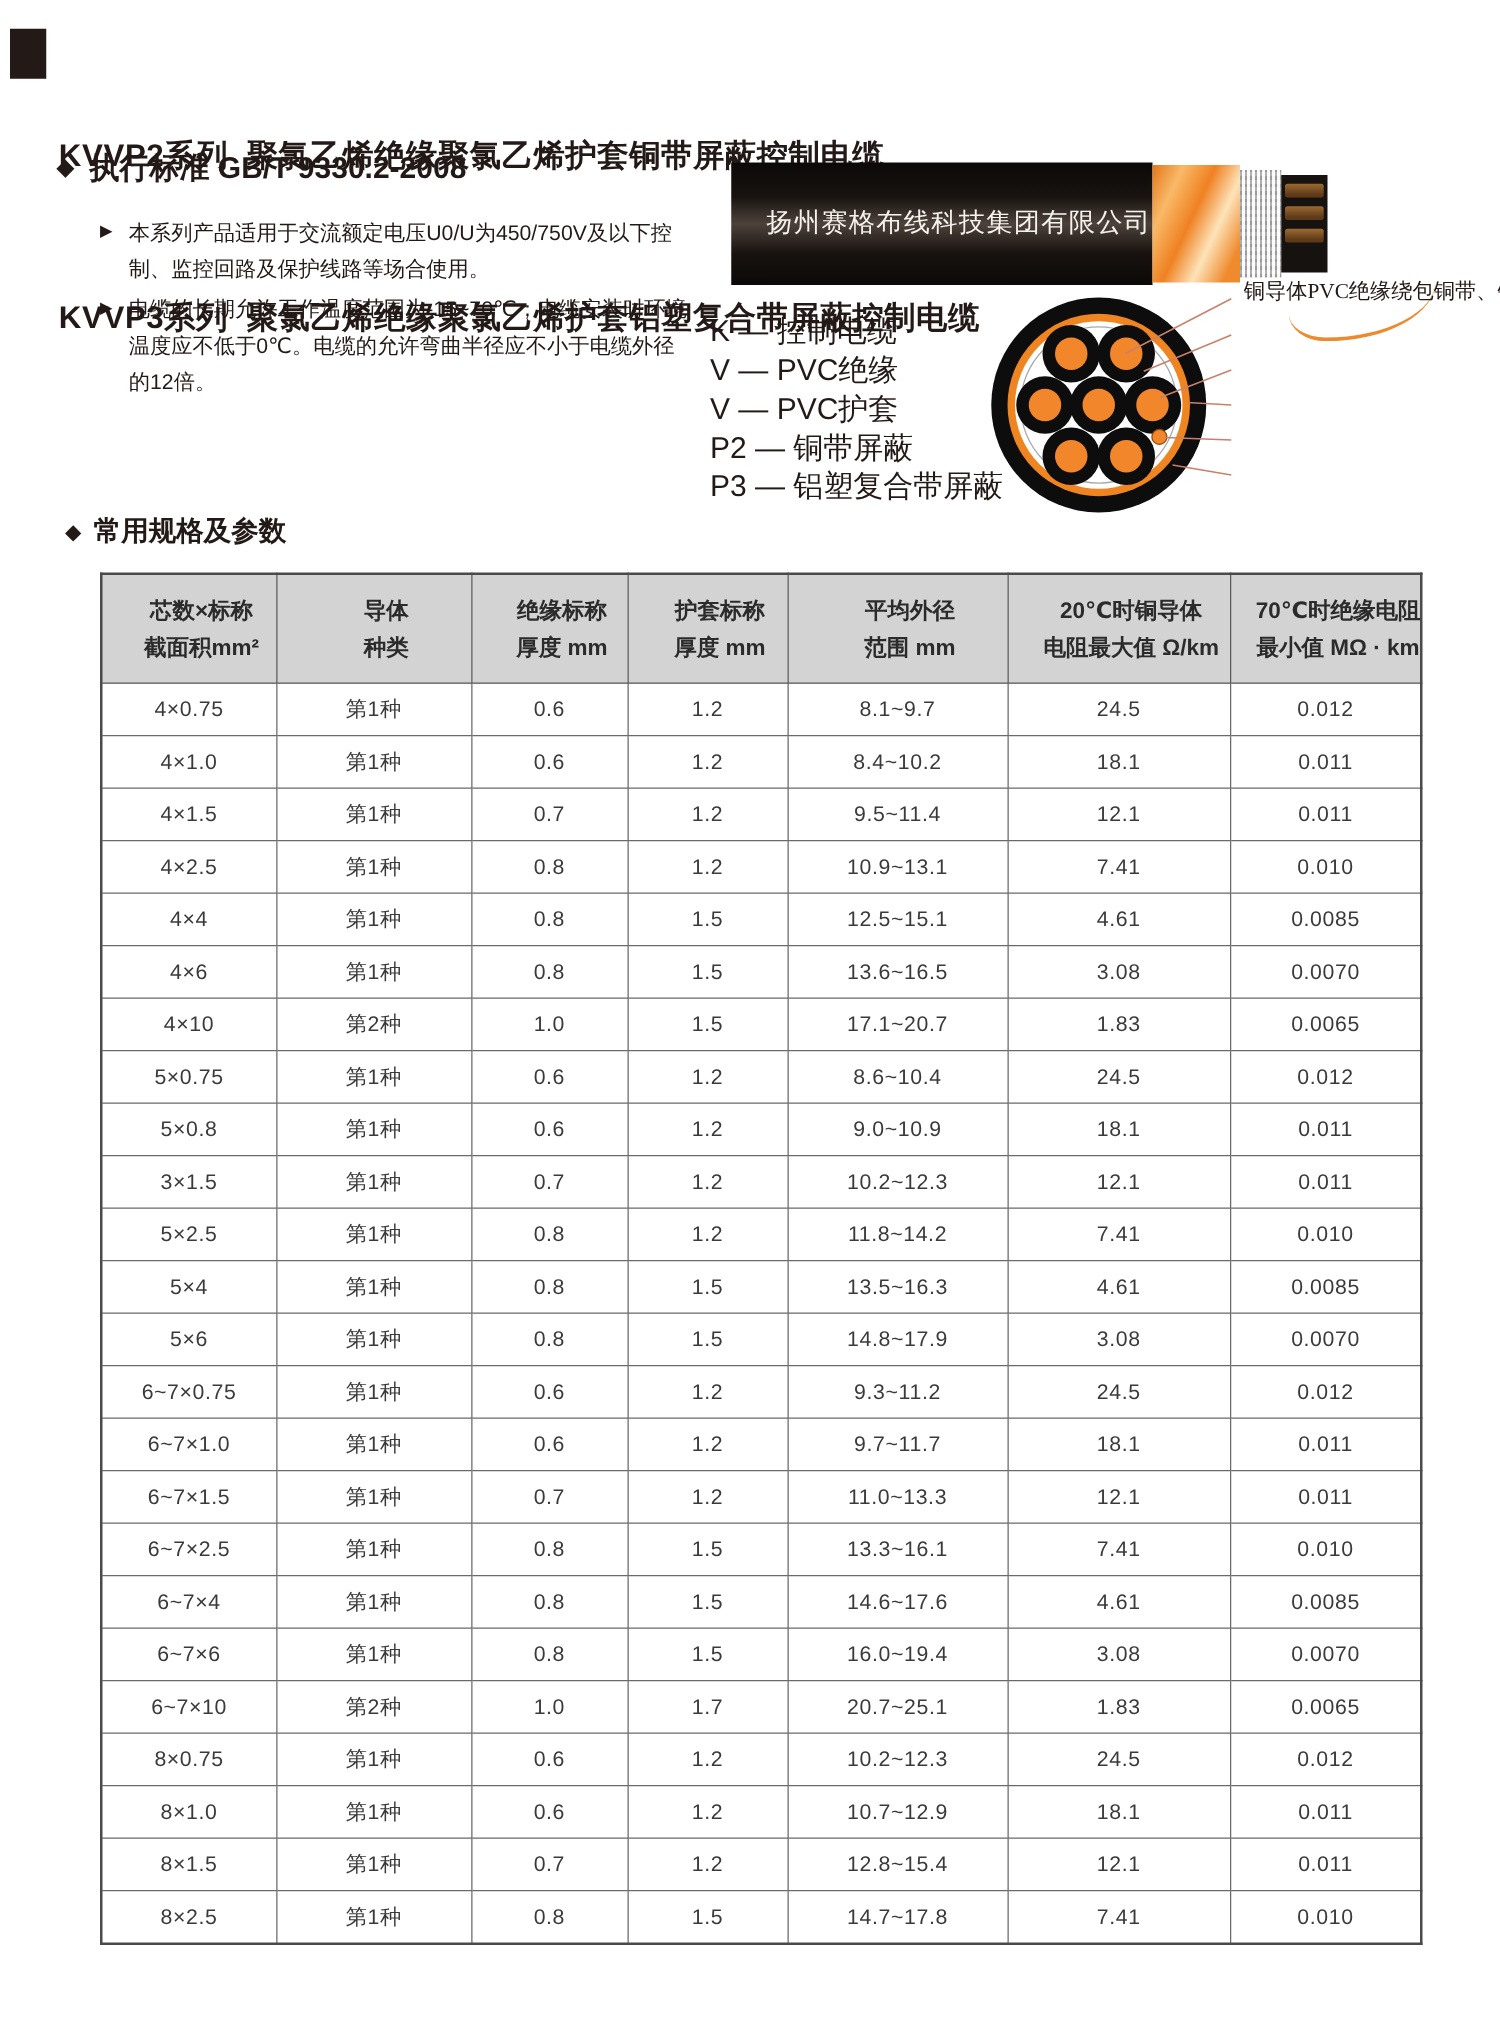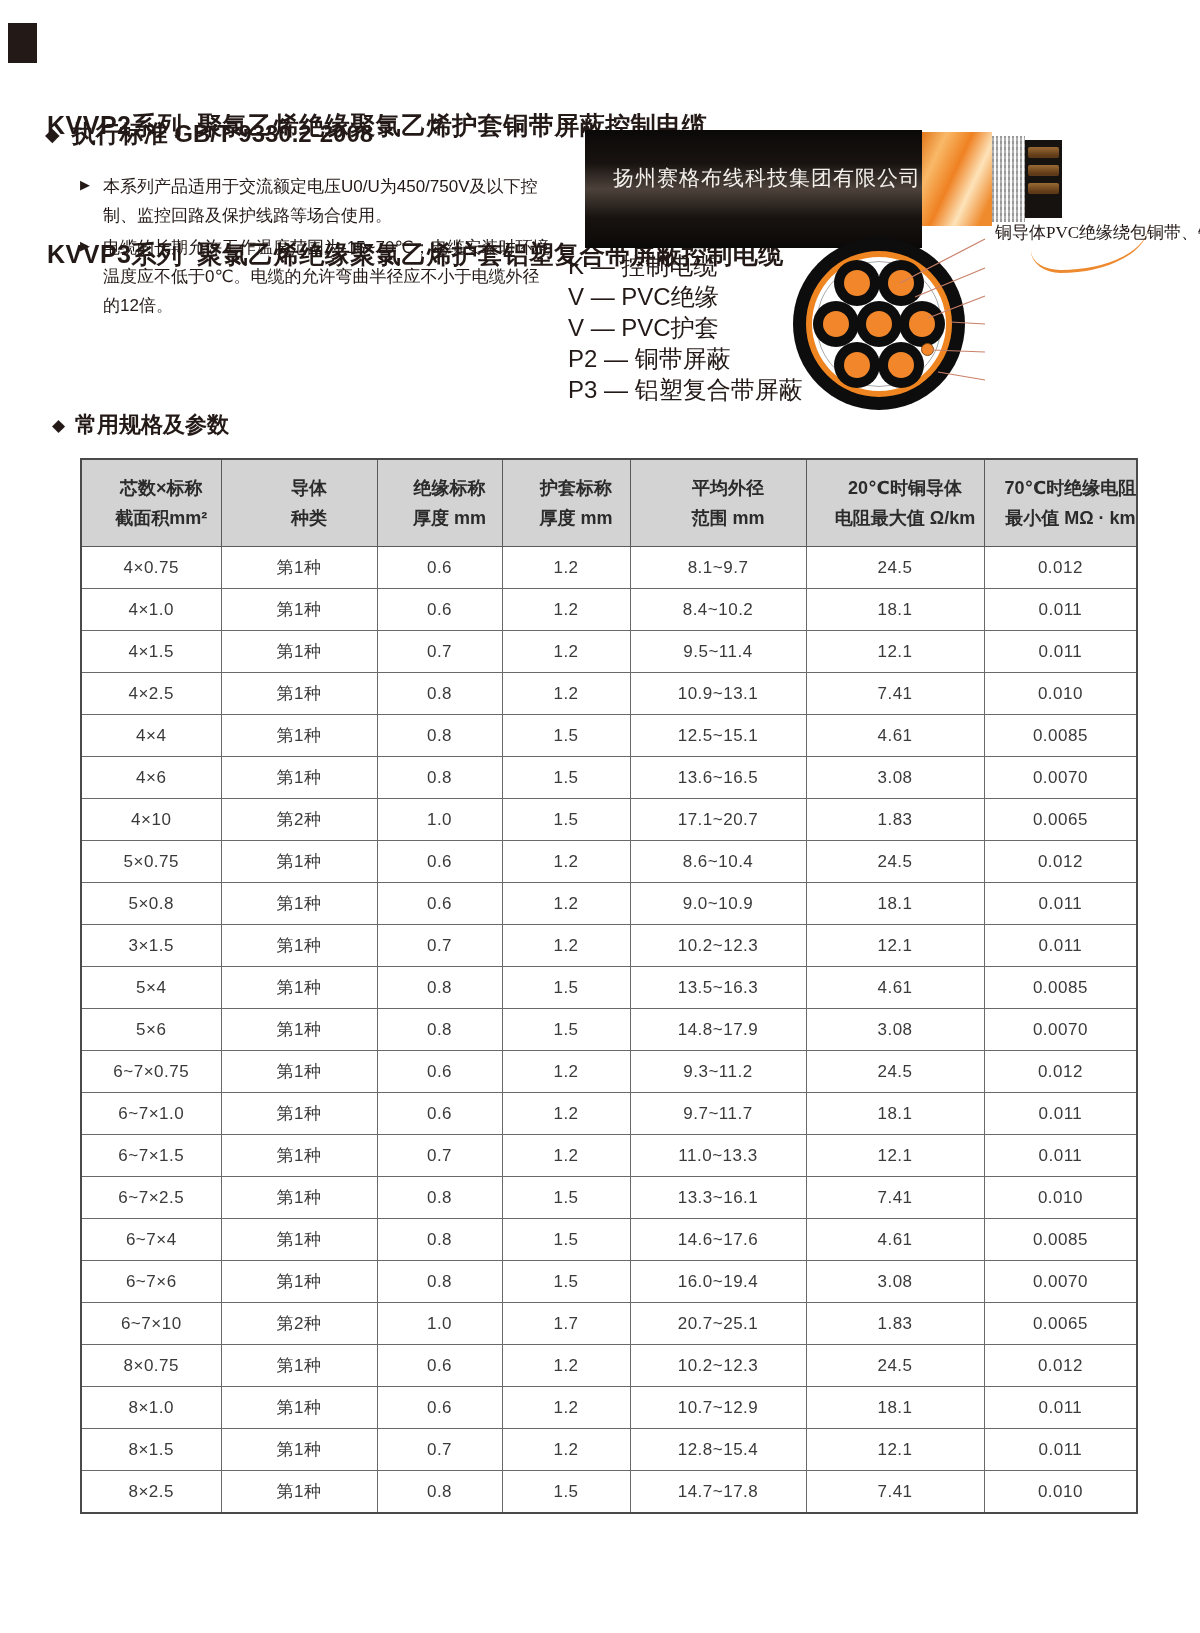"扬州赛格布线科技集团有限公司" .photo-body { height: 118px -> 98px }
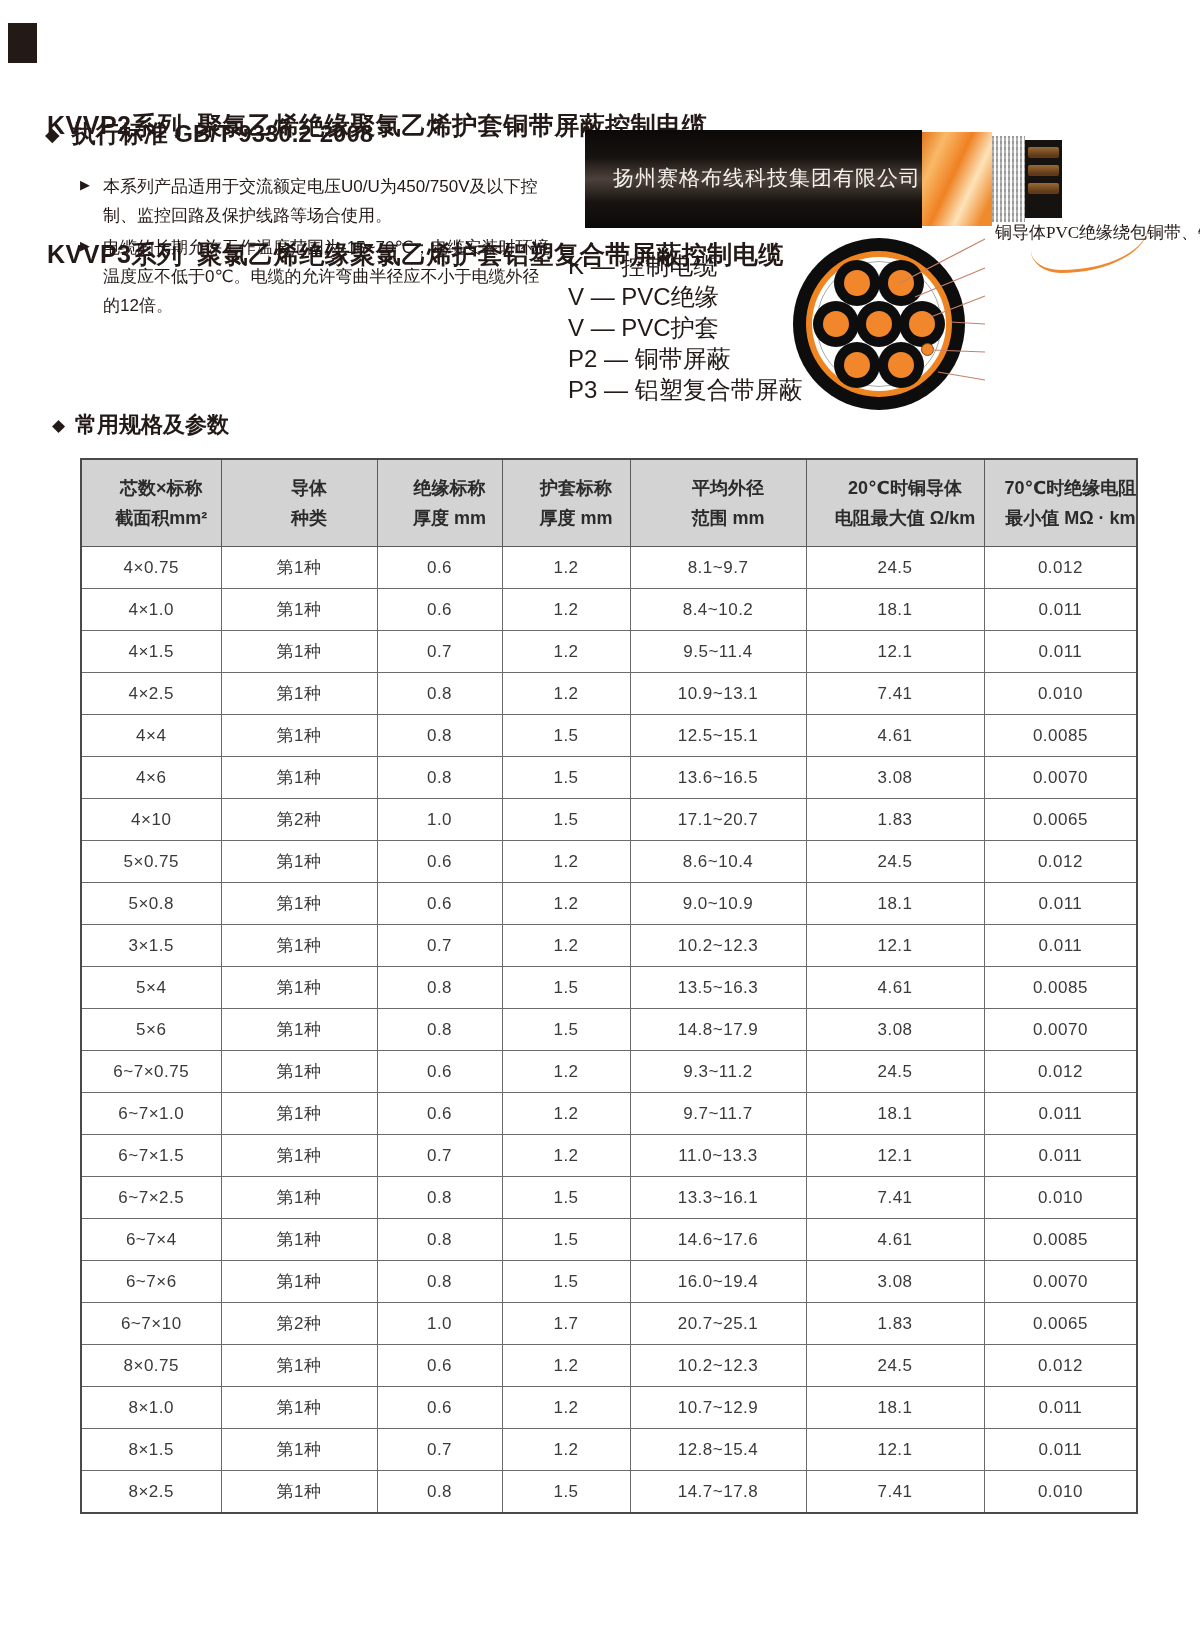"5×2.5" tr { html: none -> <tr> <td>5×2.5</td> <td>第1种</td> <td>0.8</td> <td>1.2</td> <td>11.8~14.2</td> <td>7.41</td> <td>0.010</td> </tr> }
